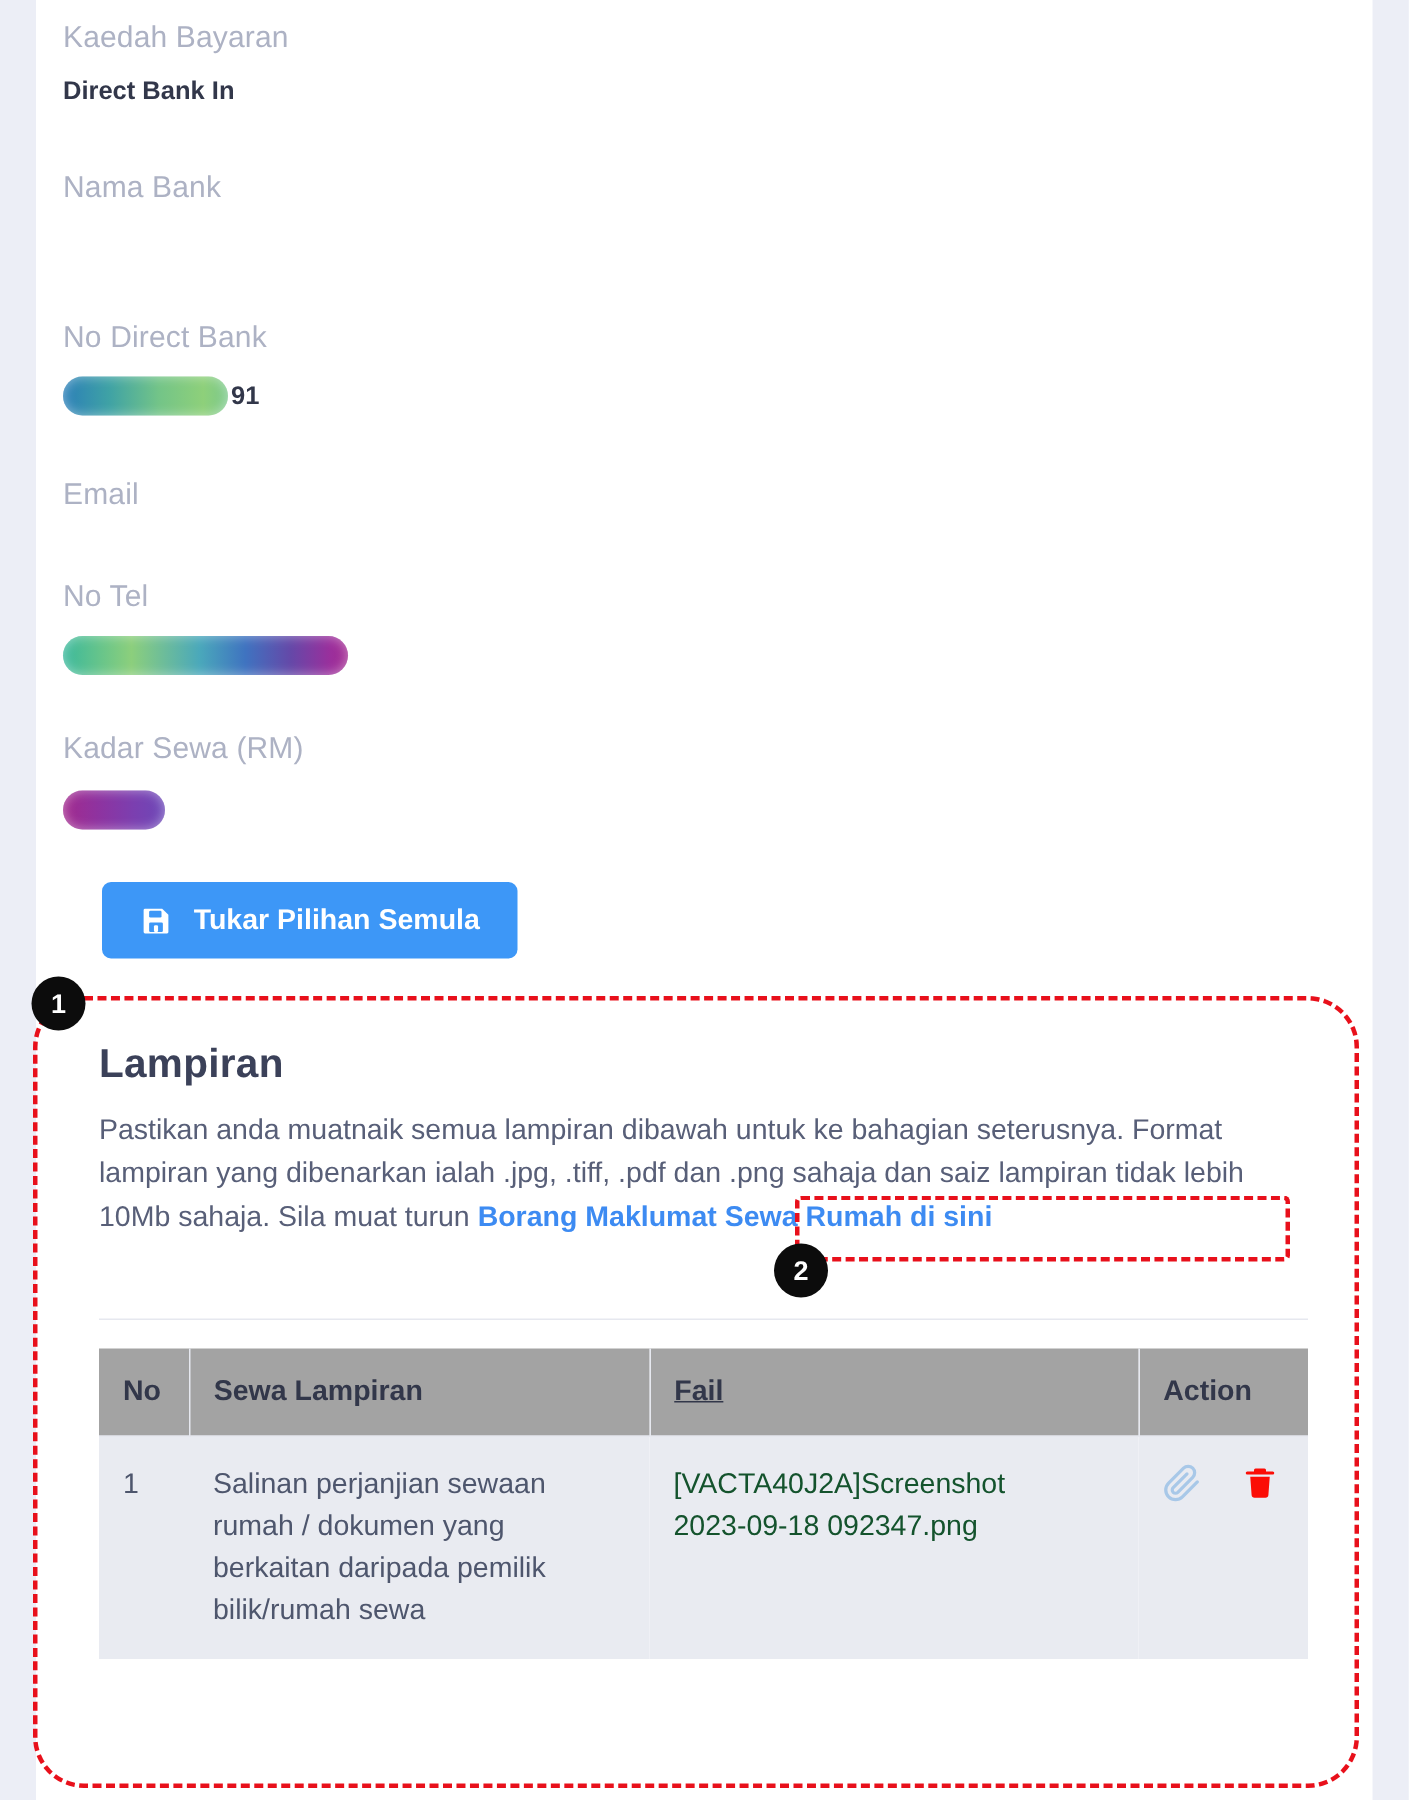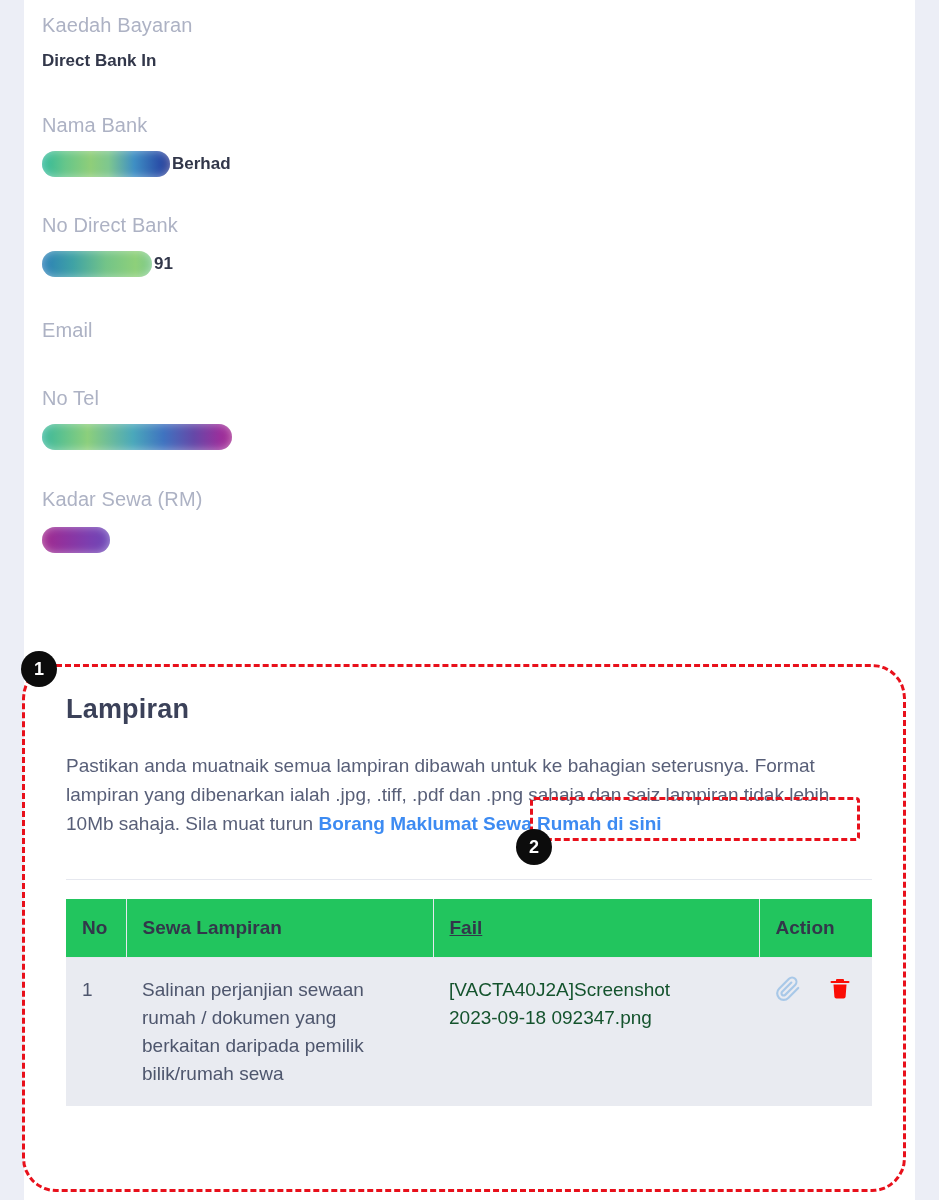"Berhad" div.field-value { html: <div> <span></span> <span>Berhad</span> </div> -> none }
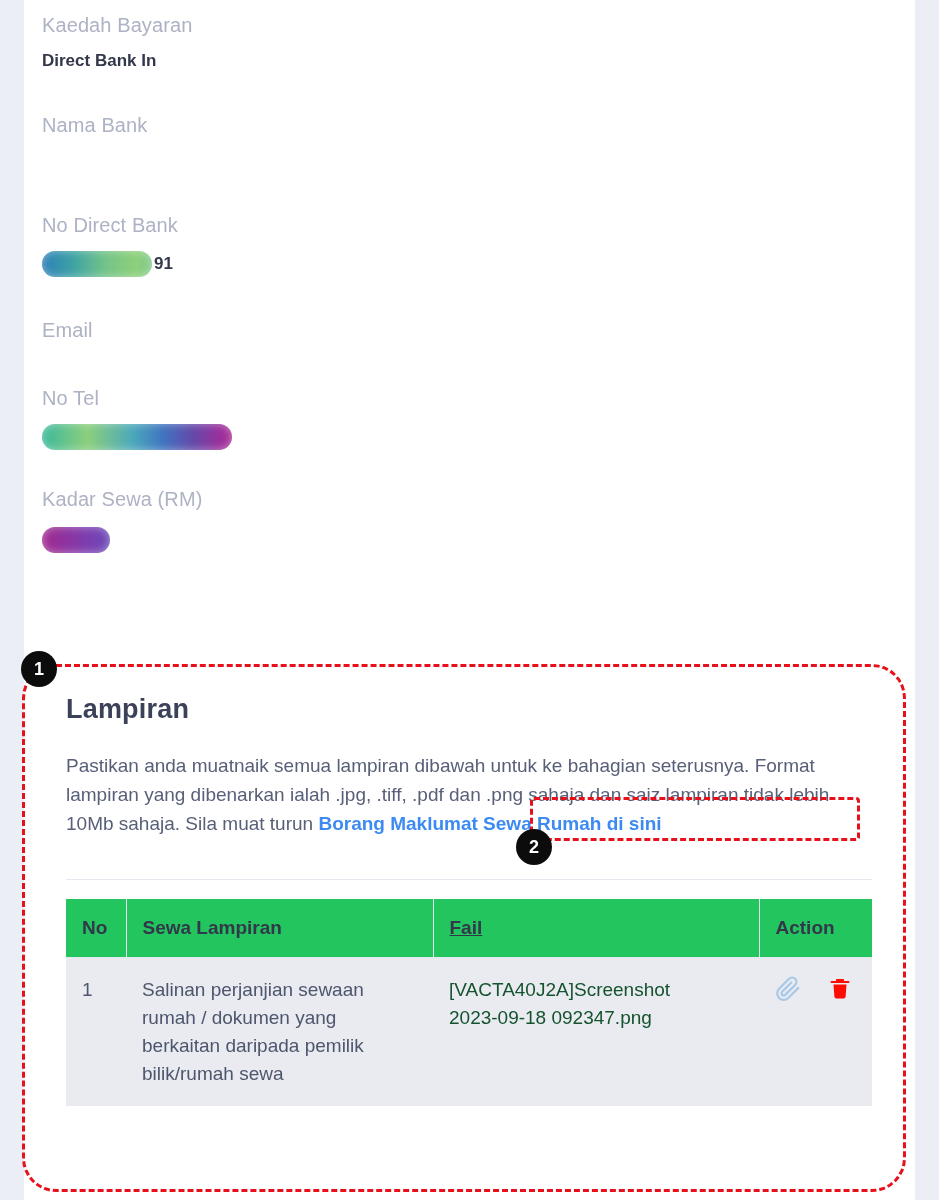"Tukar Pilihan Semula" button.btn-primary { html: none -> <button> <span> <svg> <path></path> <rect></rect> <rect></rect> <rect></rect> </svg> </span> <span>Tukar Pilihan Semula</span> </button> }
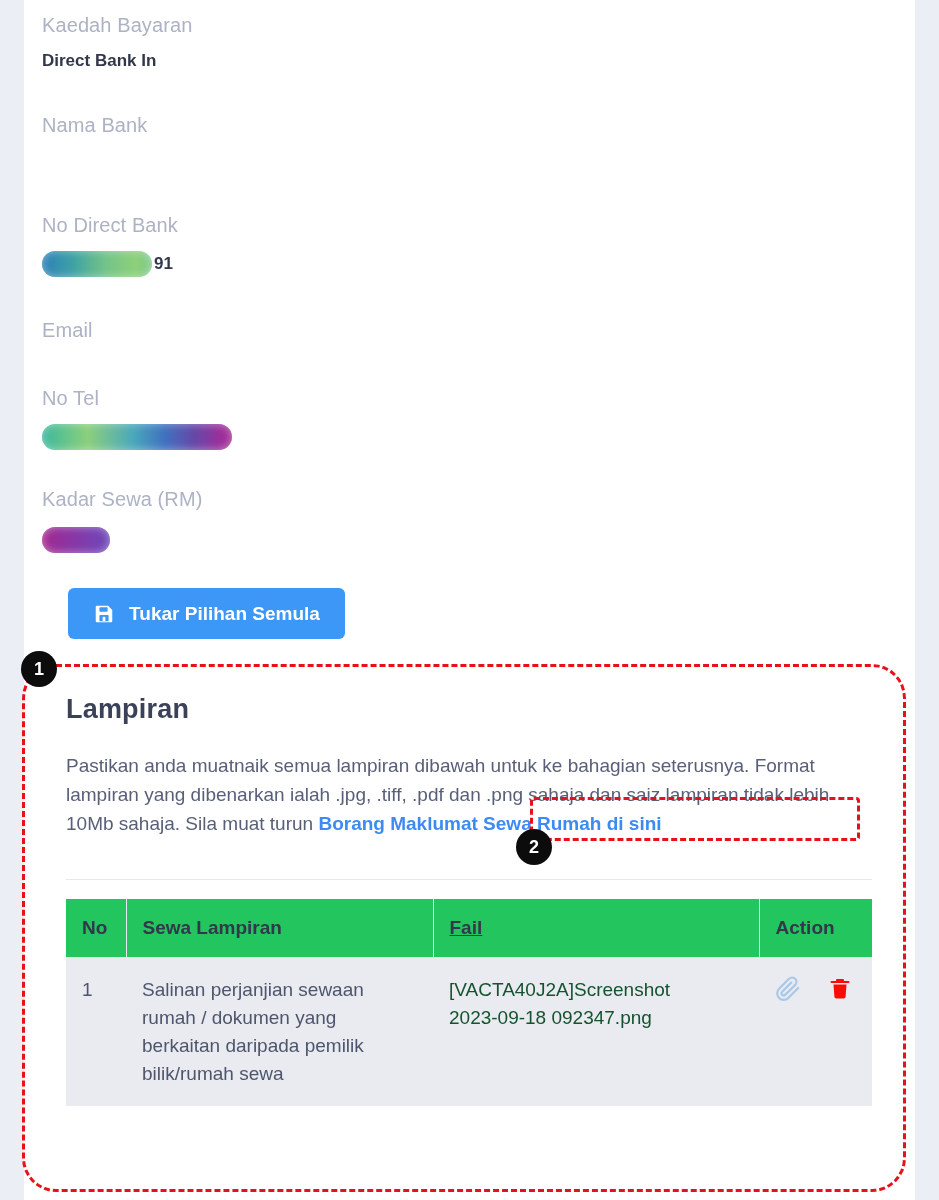"Lampiran" .attach-title { margin-bottom: 26px -> 14px }
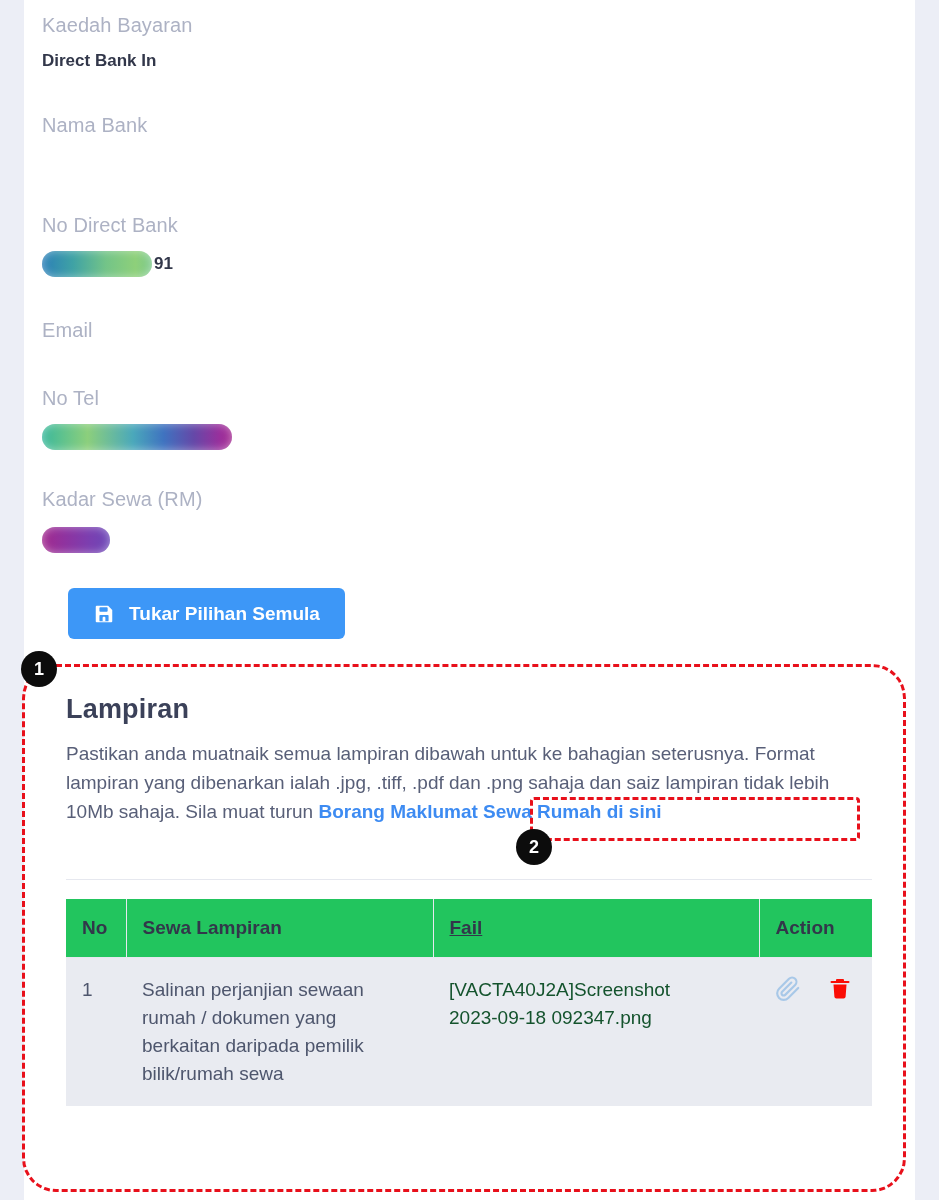"No" .attach-table th { background: #22c55e -> #a3a3a3 }
